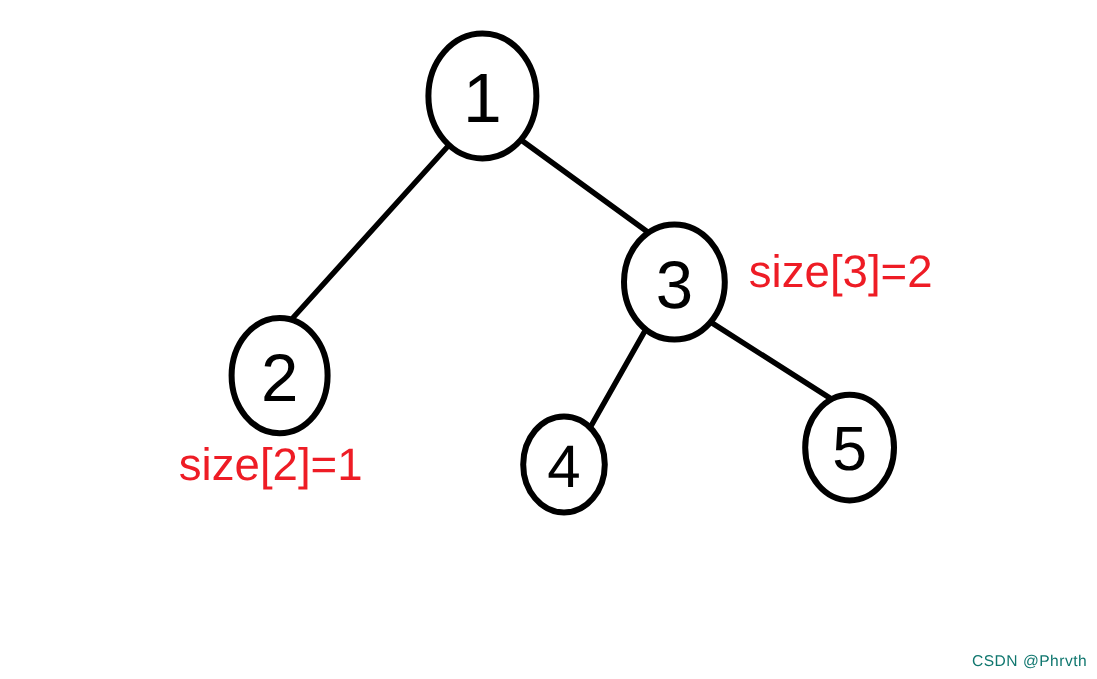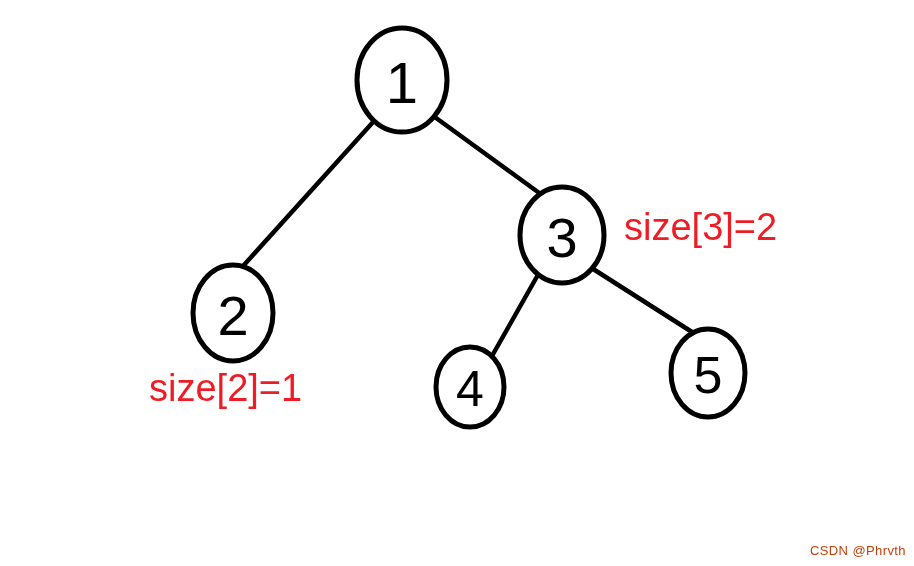"CSDN @Phrvth" .watermark { color: #c2410c -> #0f766e }
